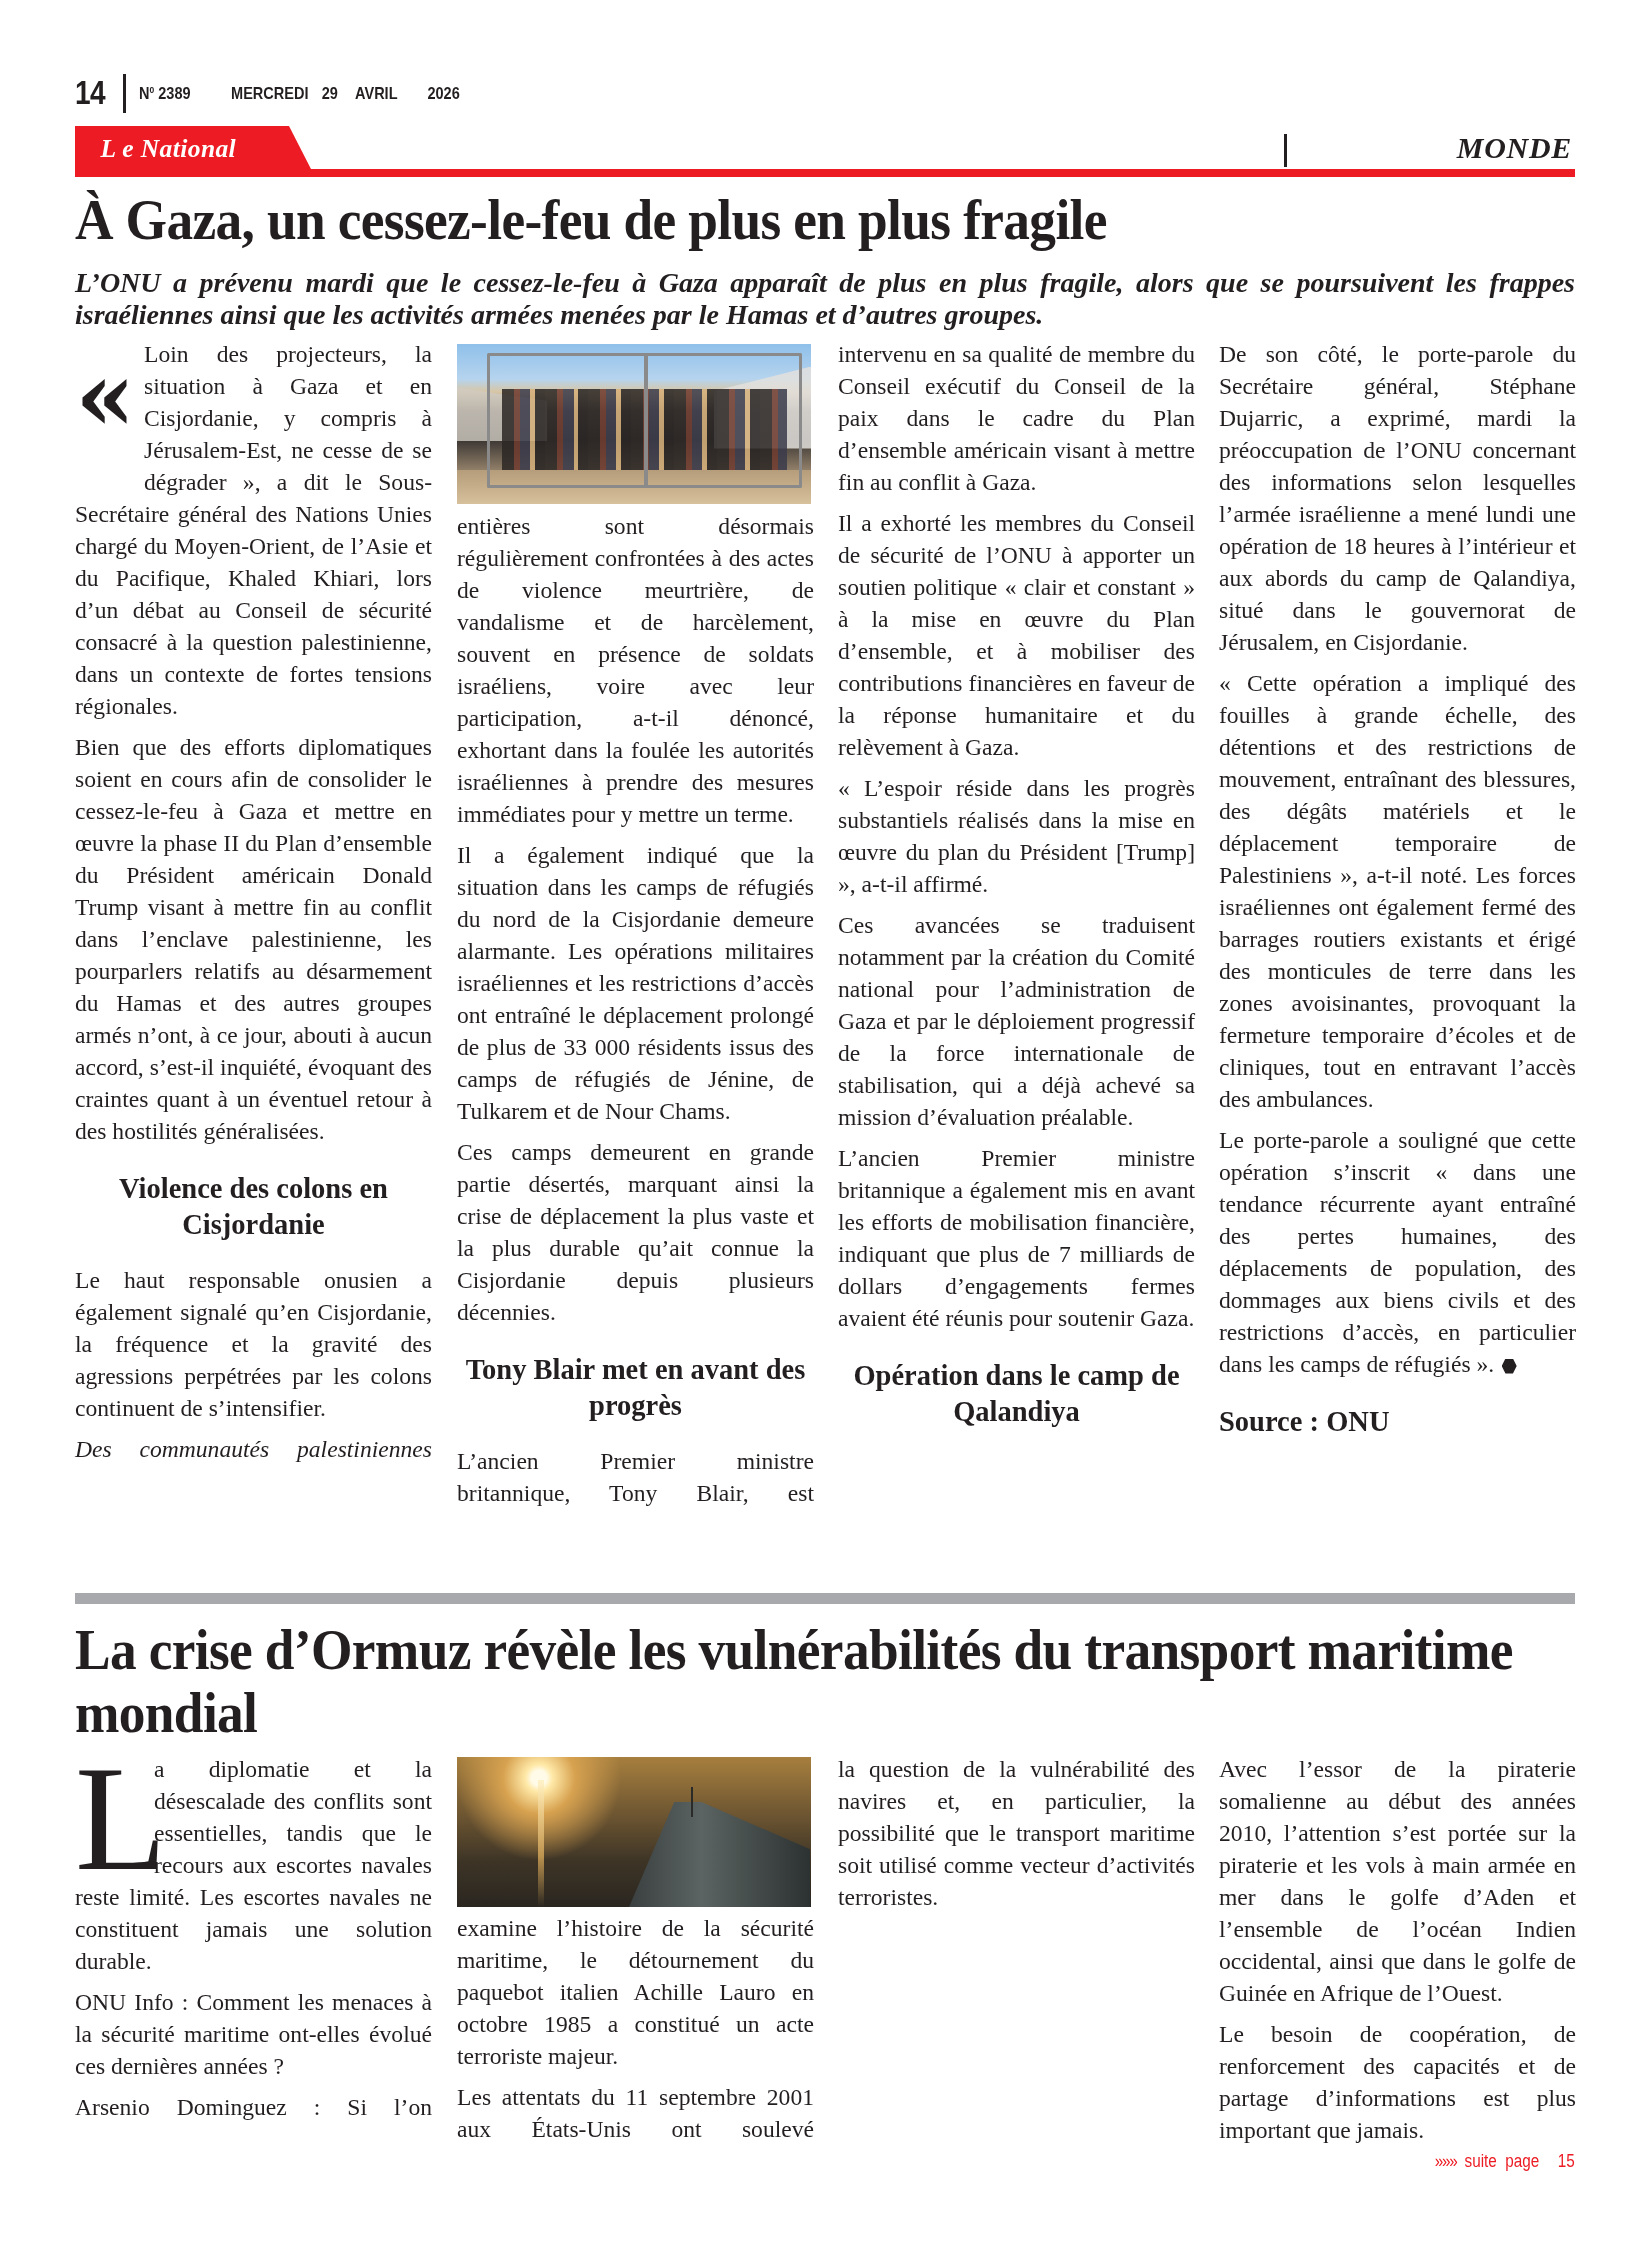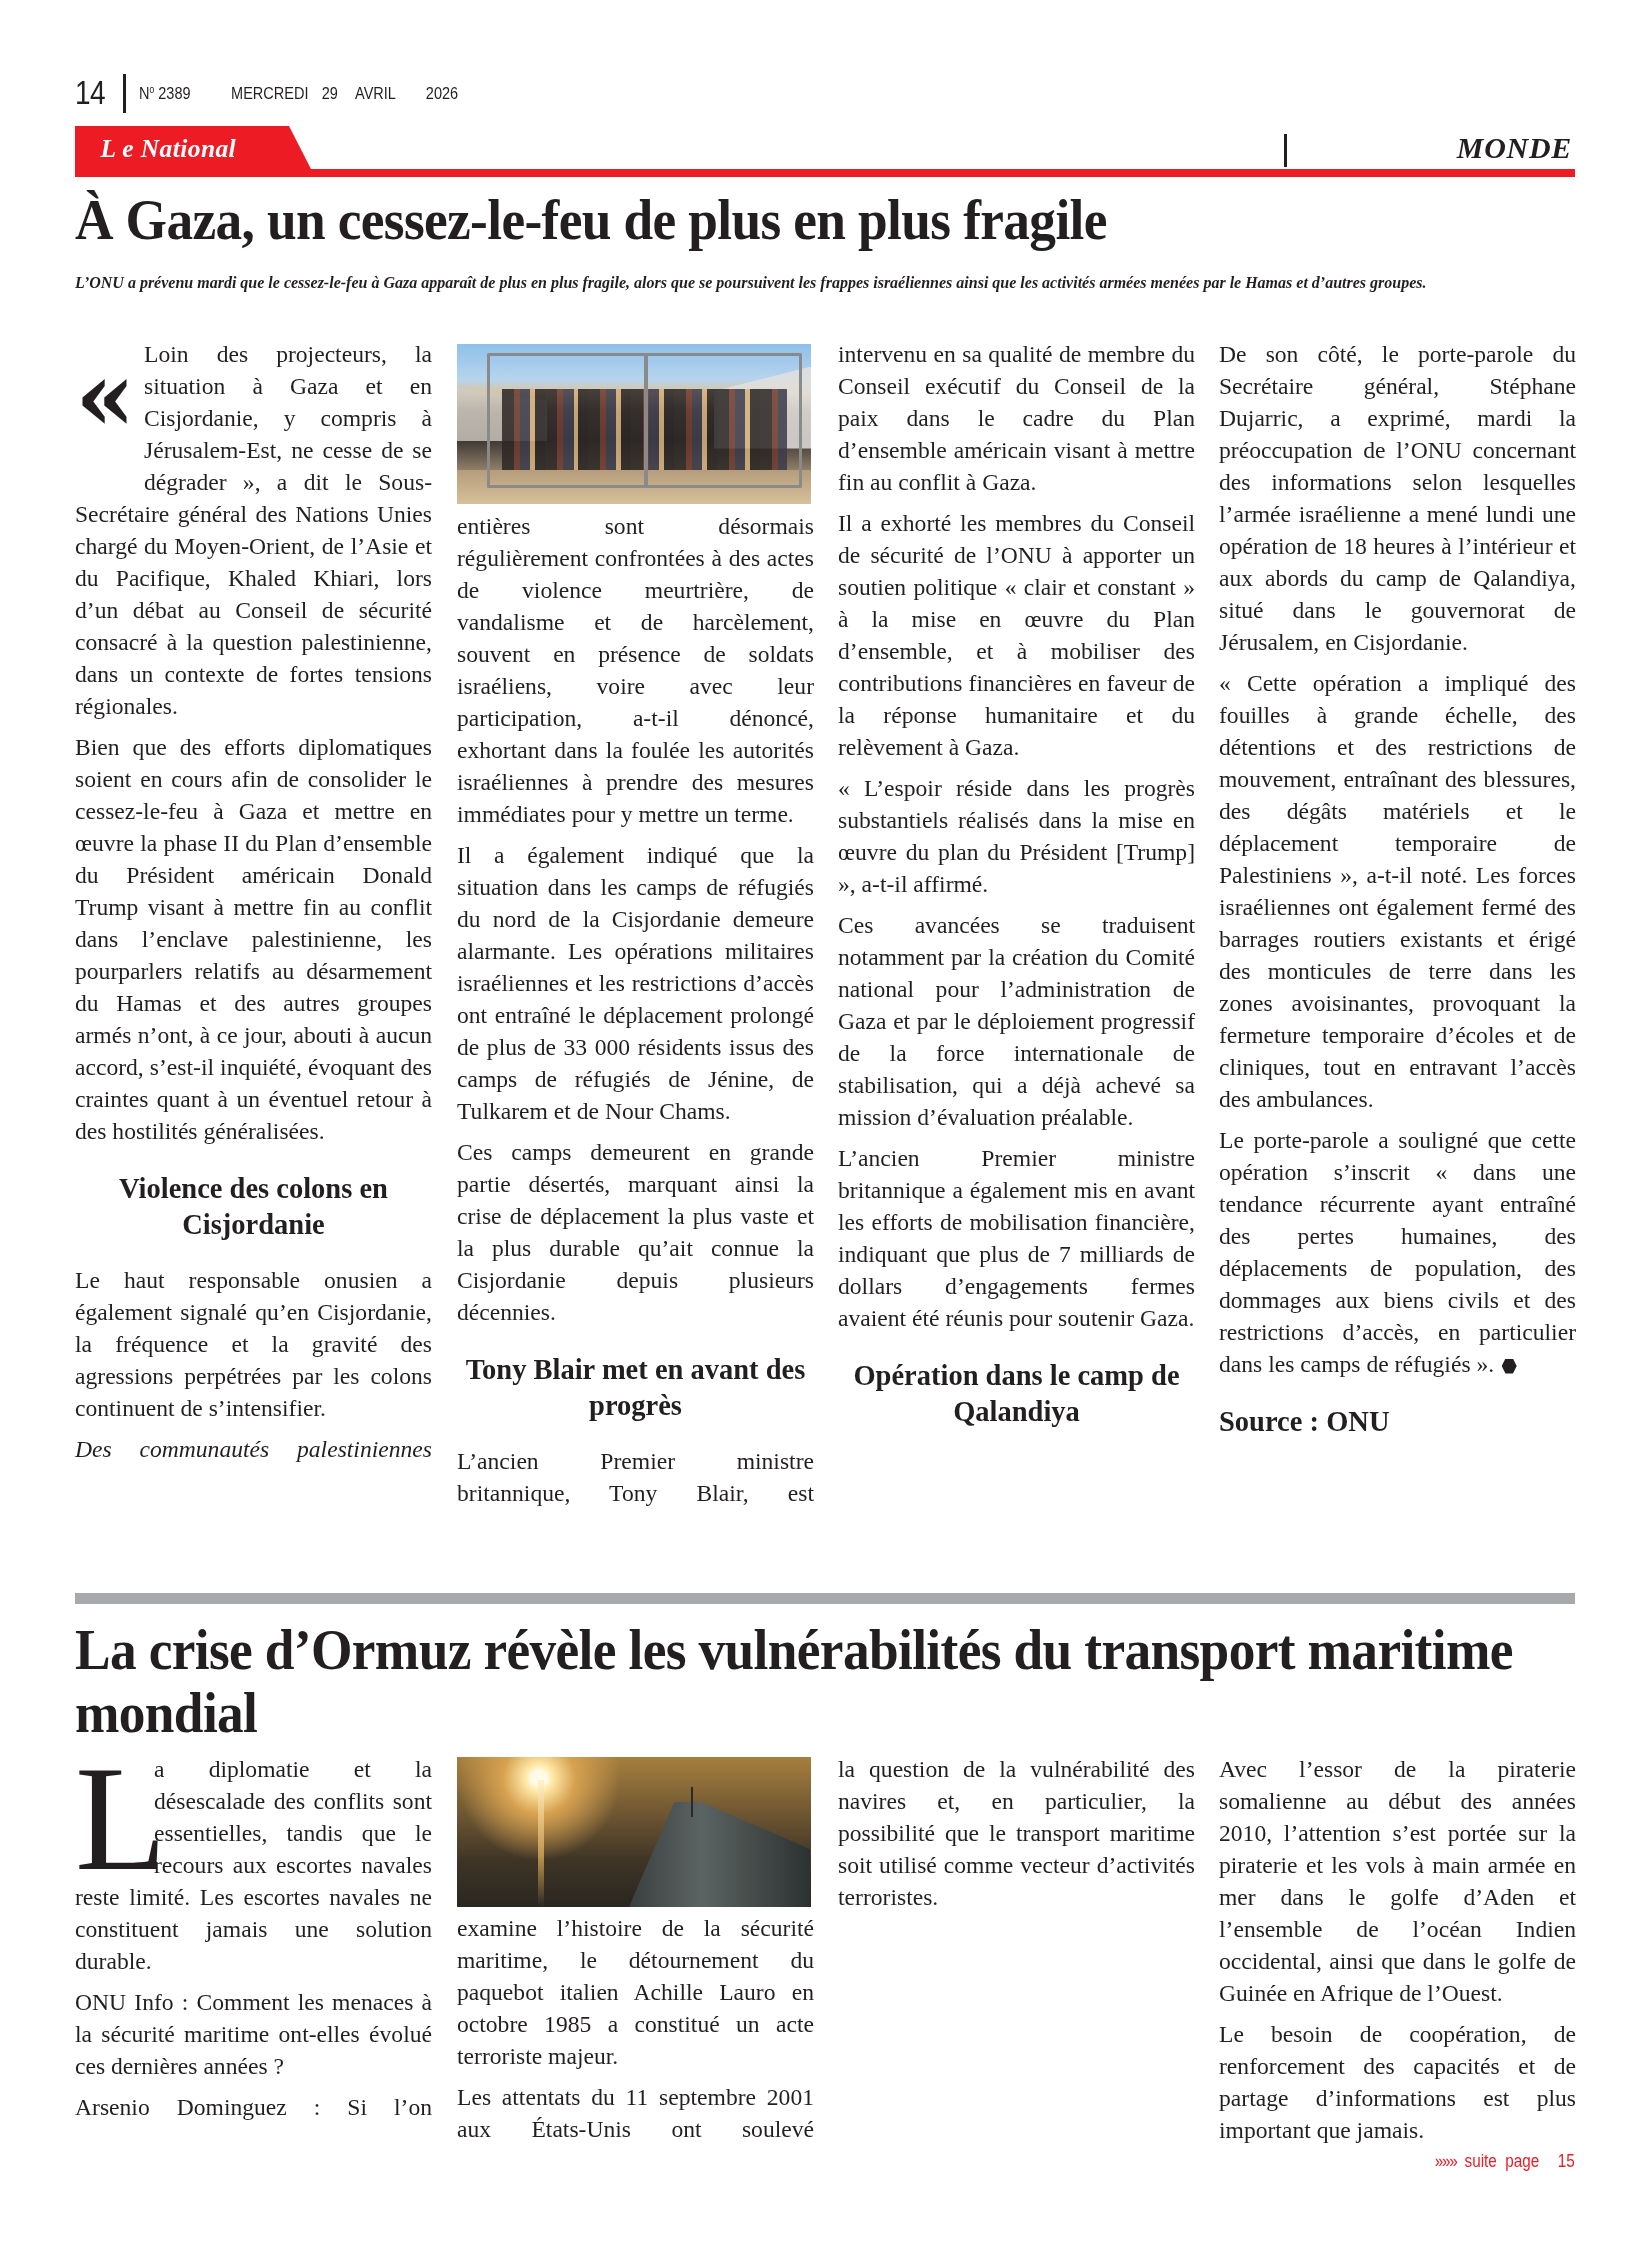"14" .folio { font-weight: normal -> bold }
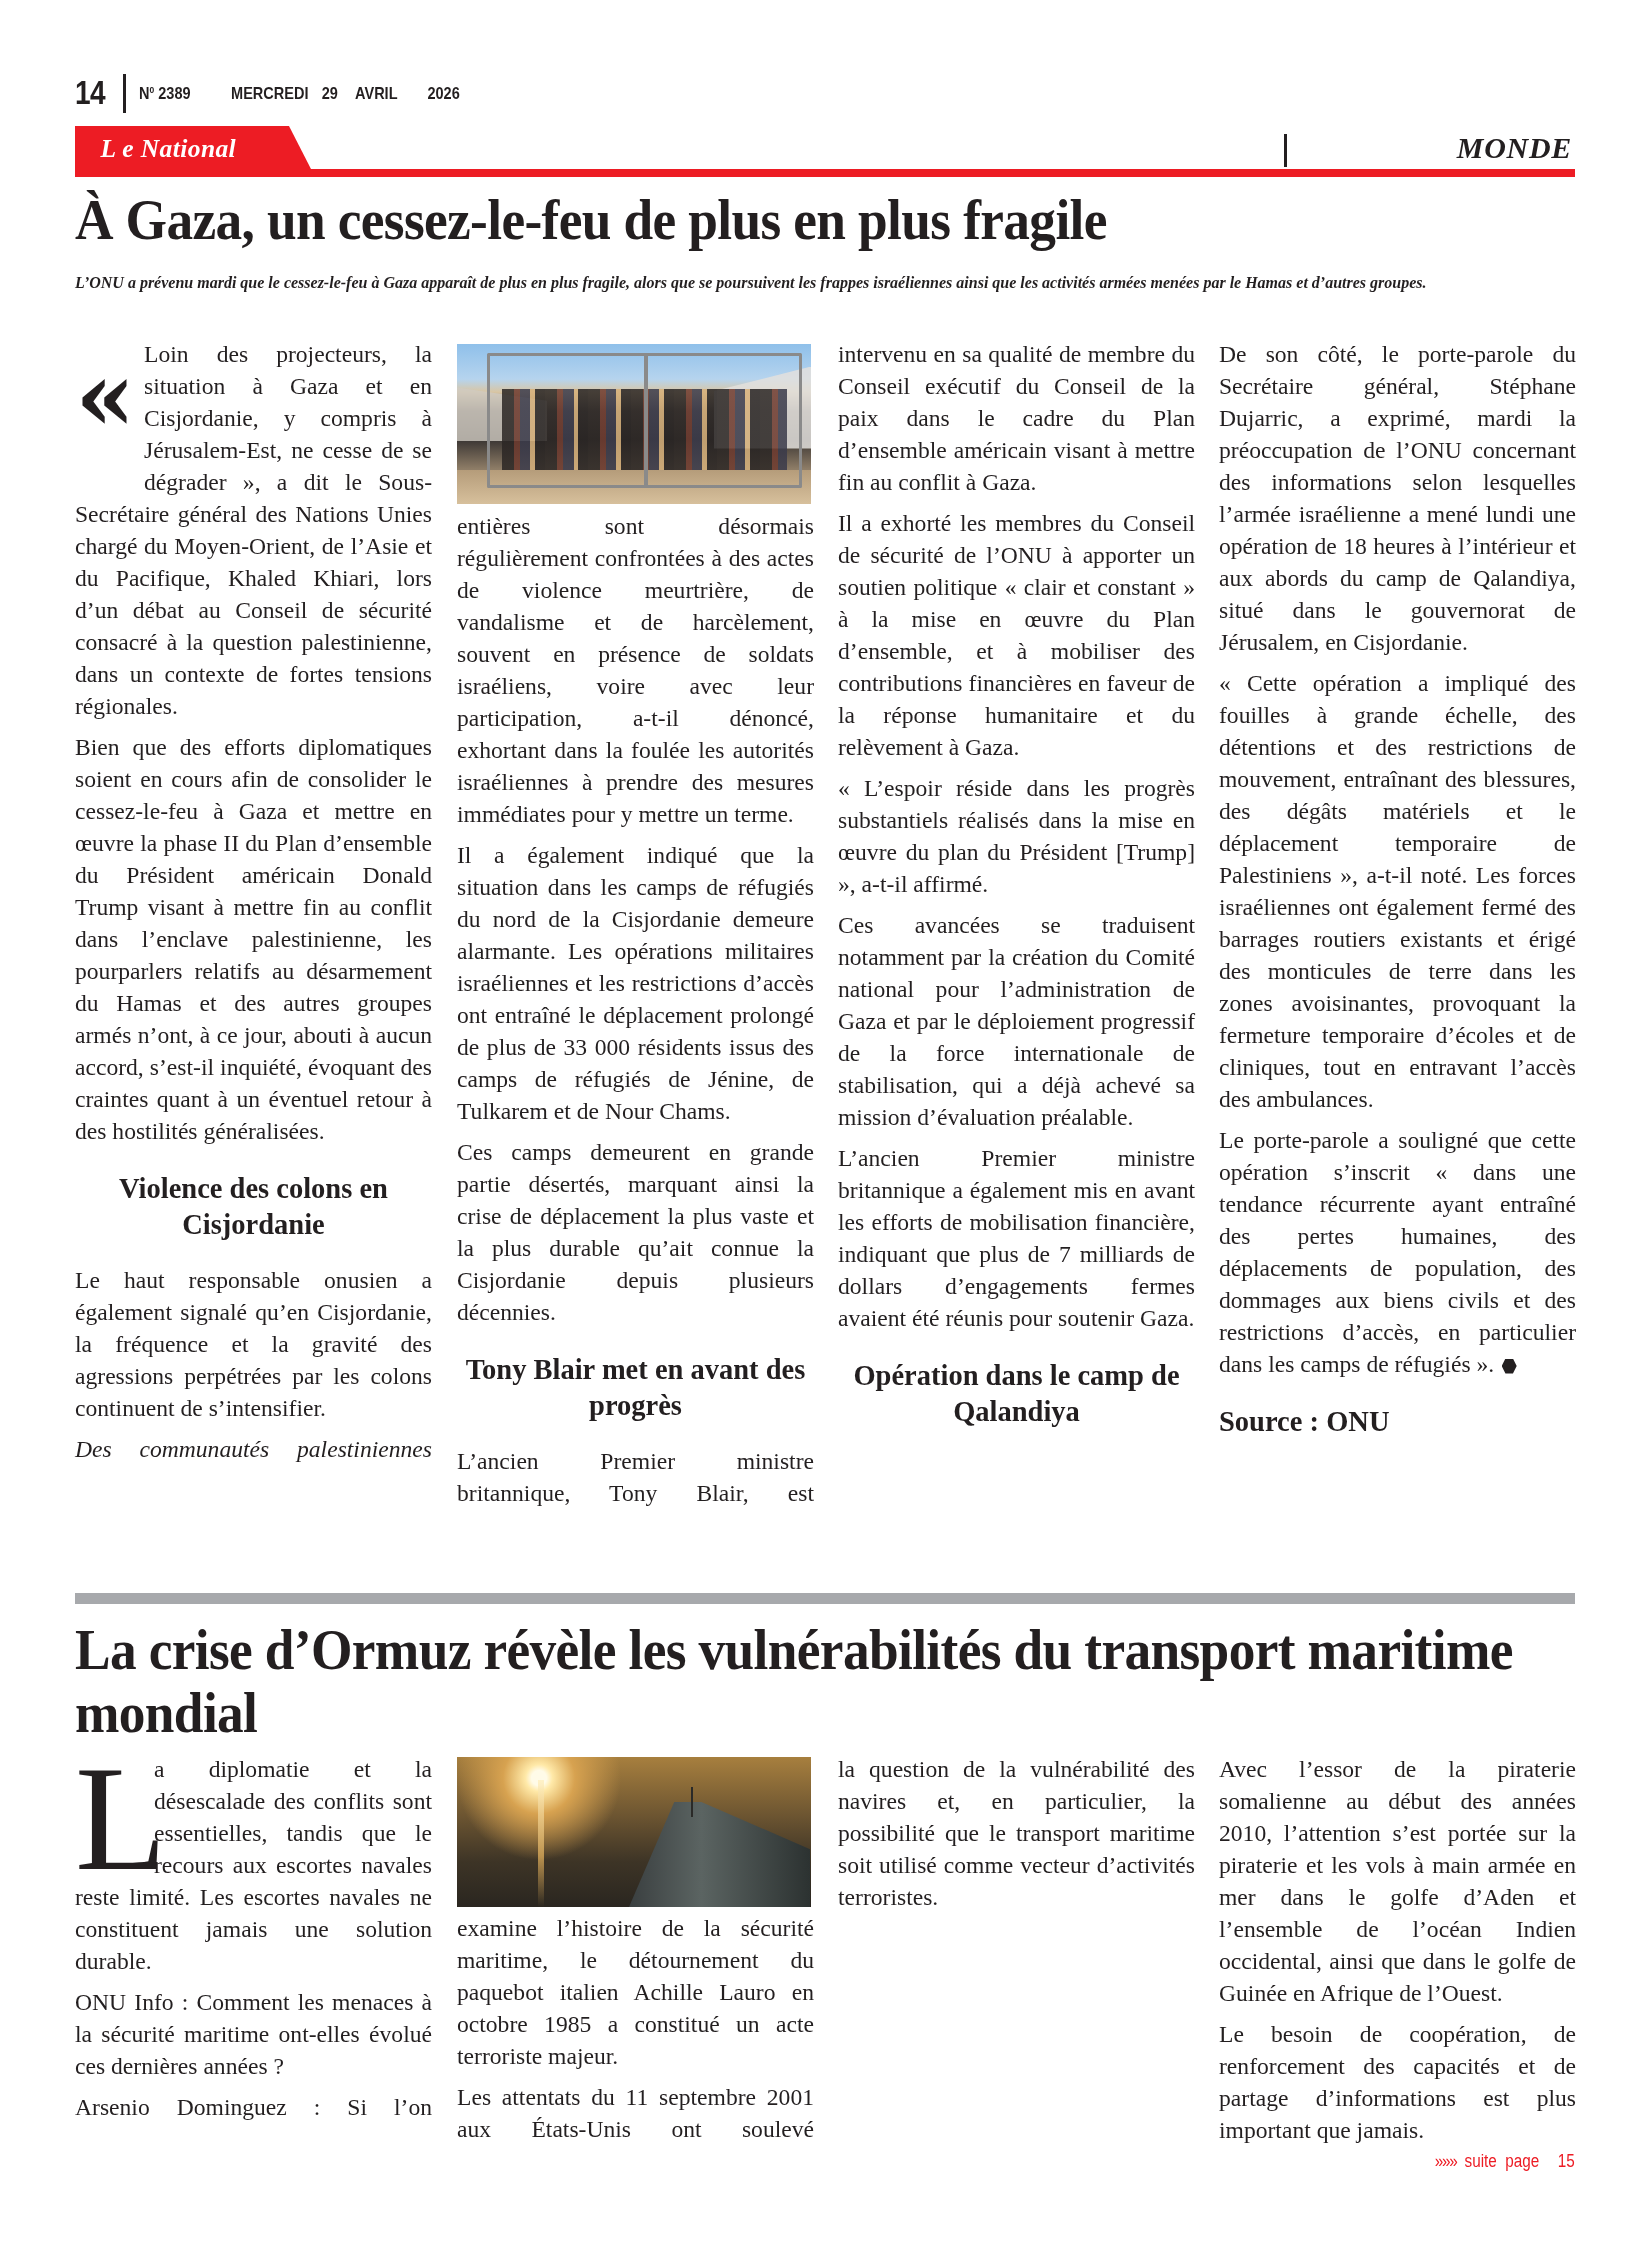"L’ONU a prévenu mardi que" .deck { font-size: 16px -> 28px }
